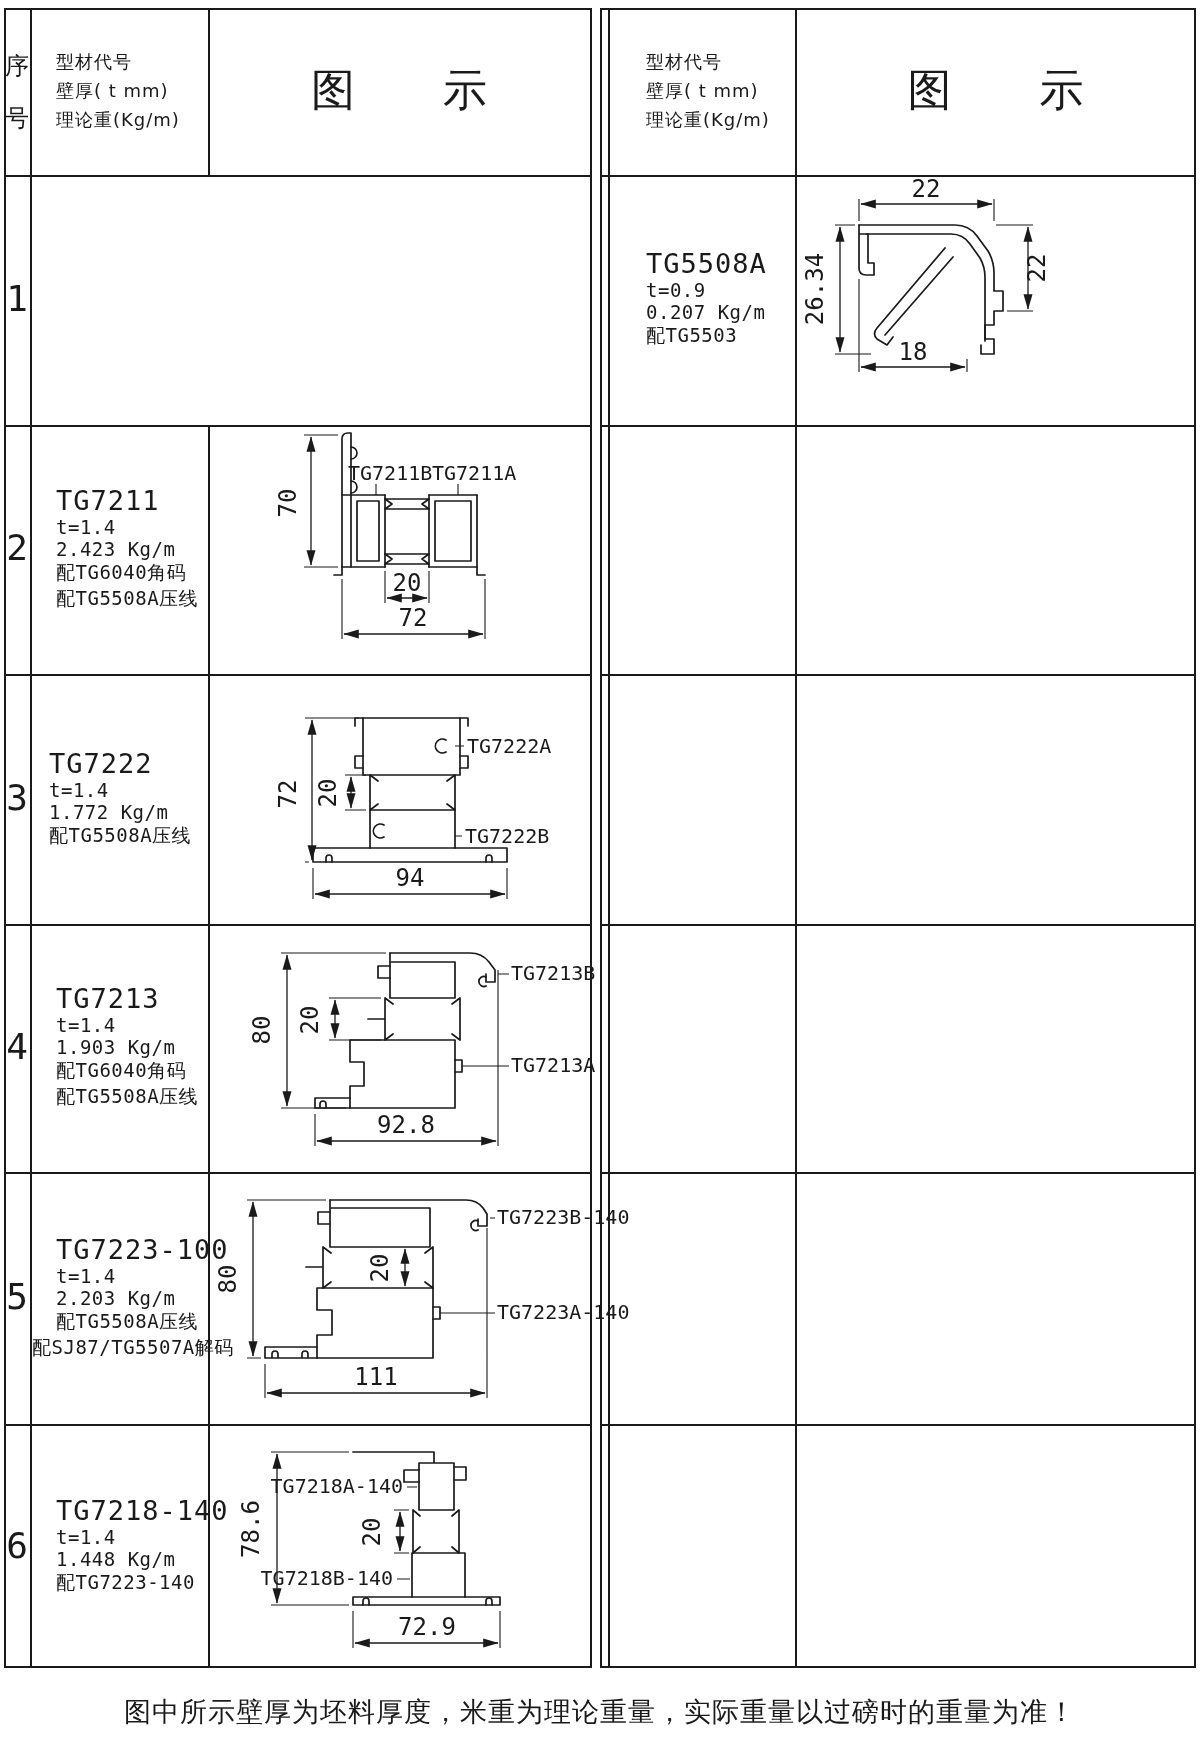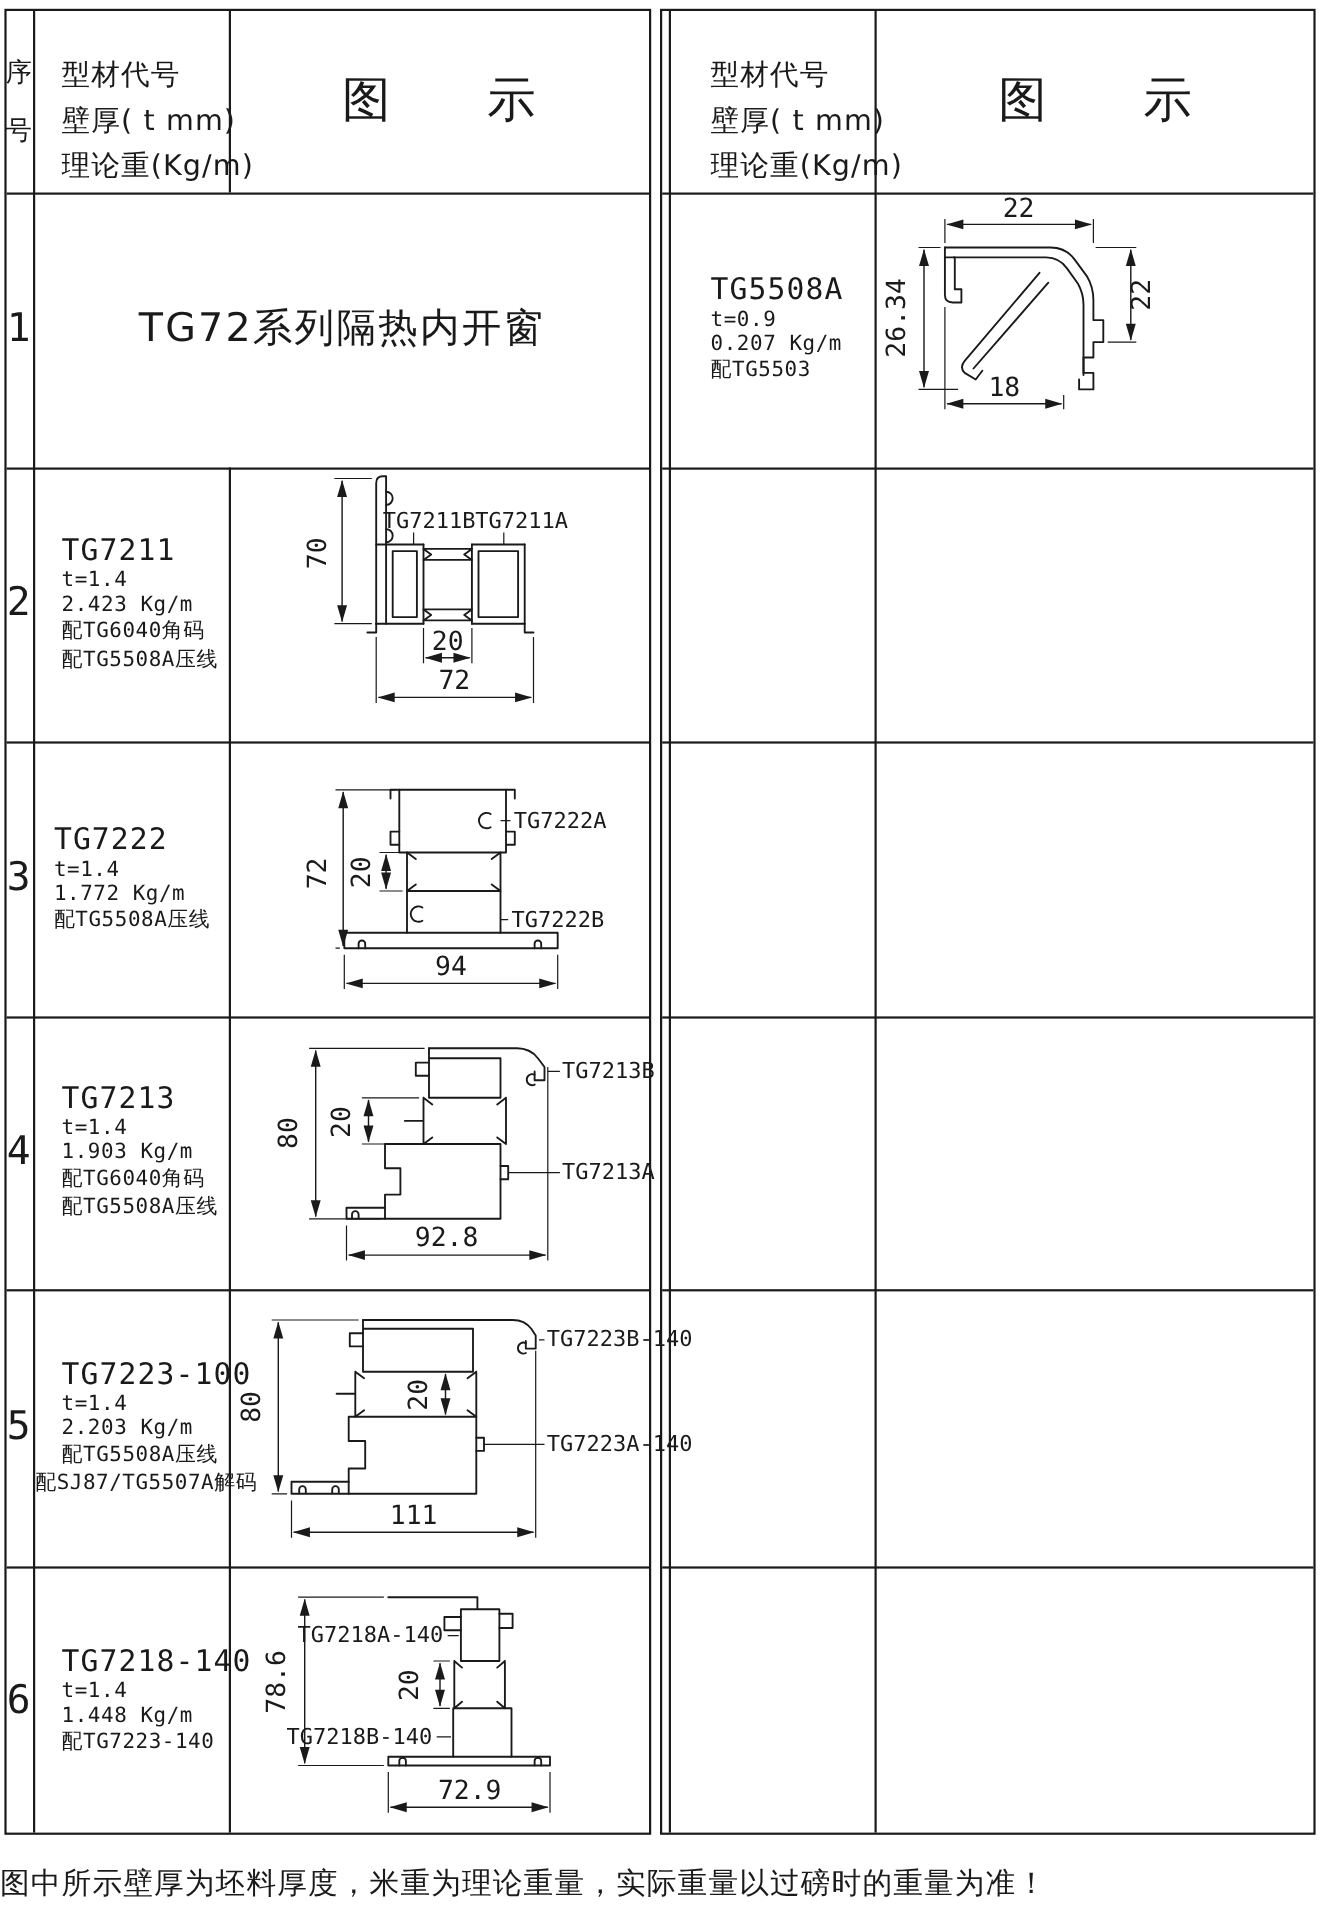"型材代号" .hdr-spec { font-size: 26px -> 18px }
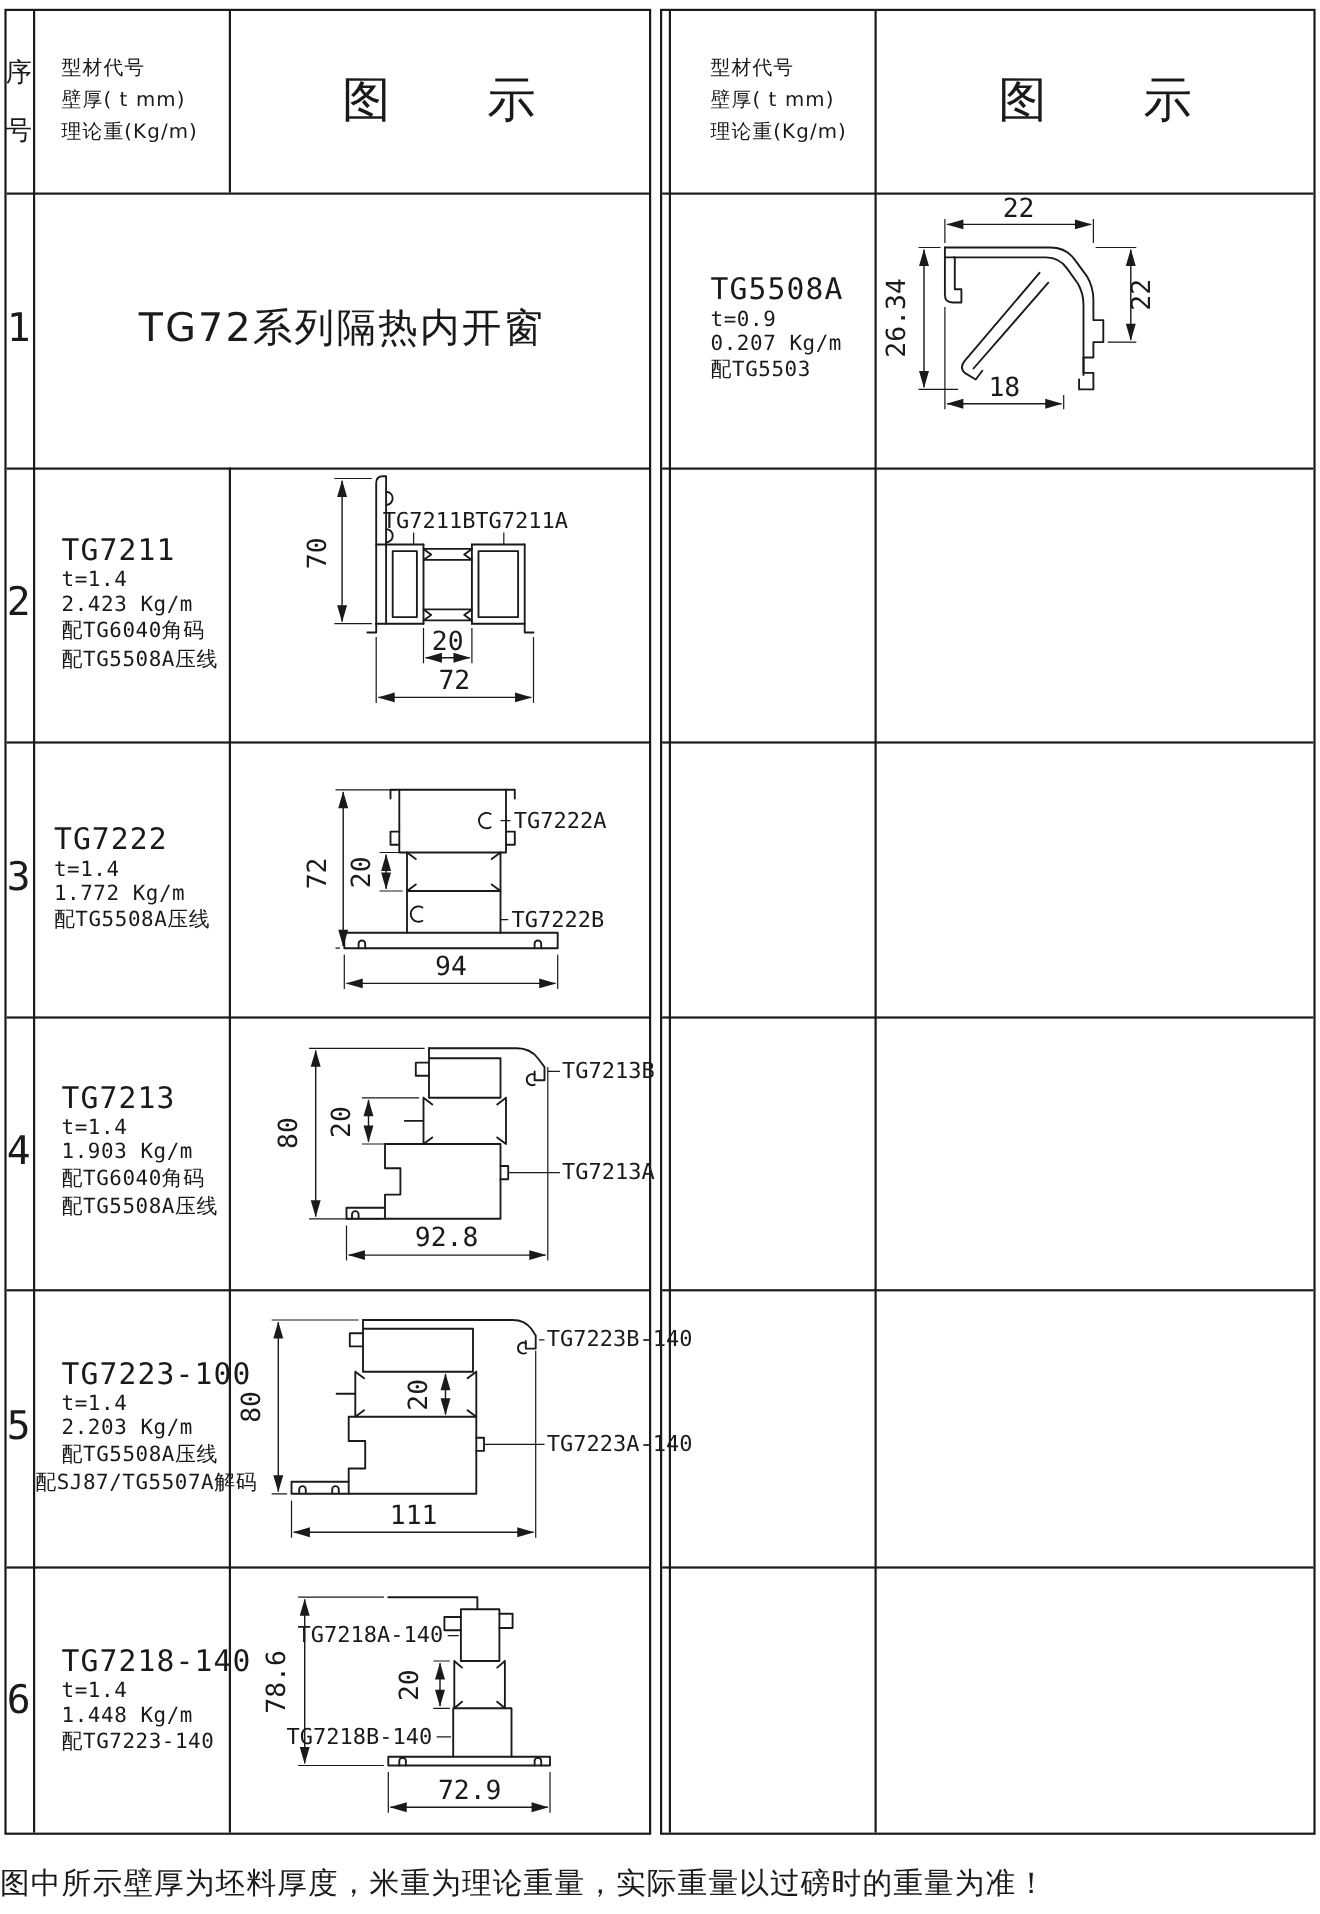"TG72系列隔热内开窗" div.title-cell { html: <div>TG72系列隔热内开窗</div> -> none }
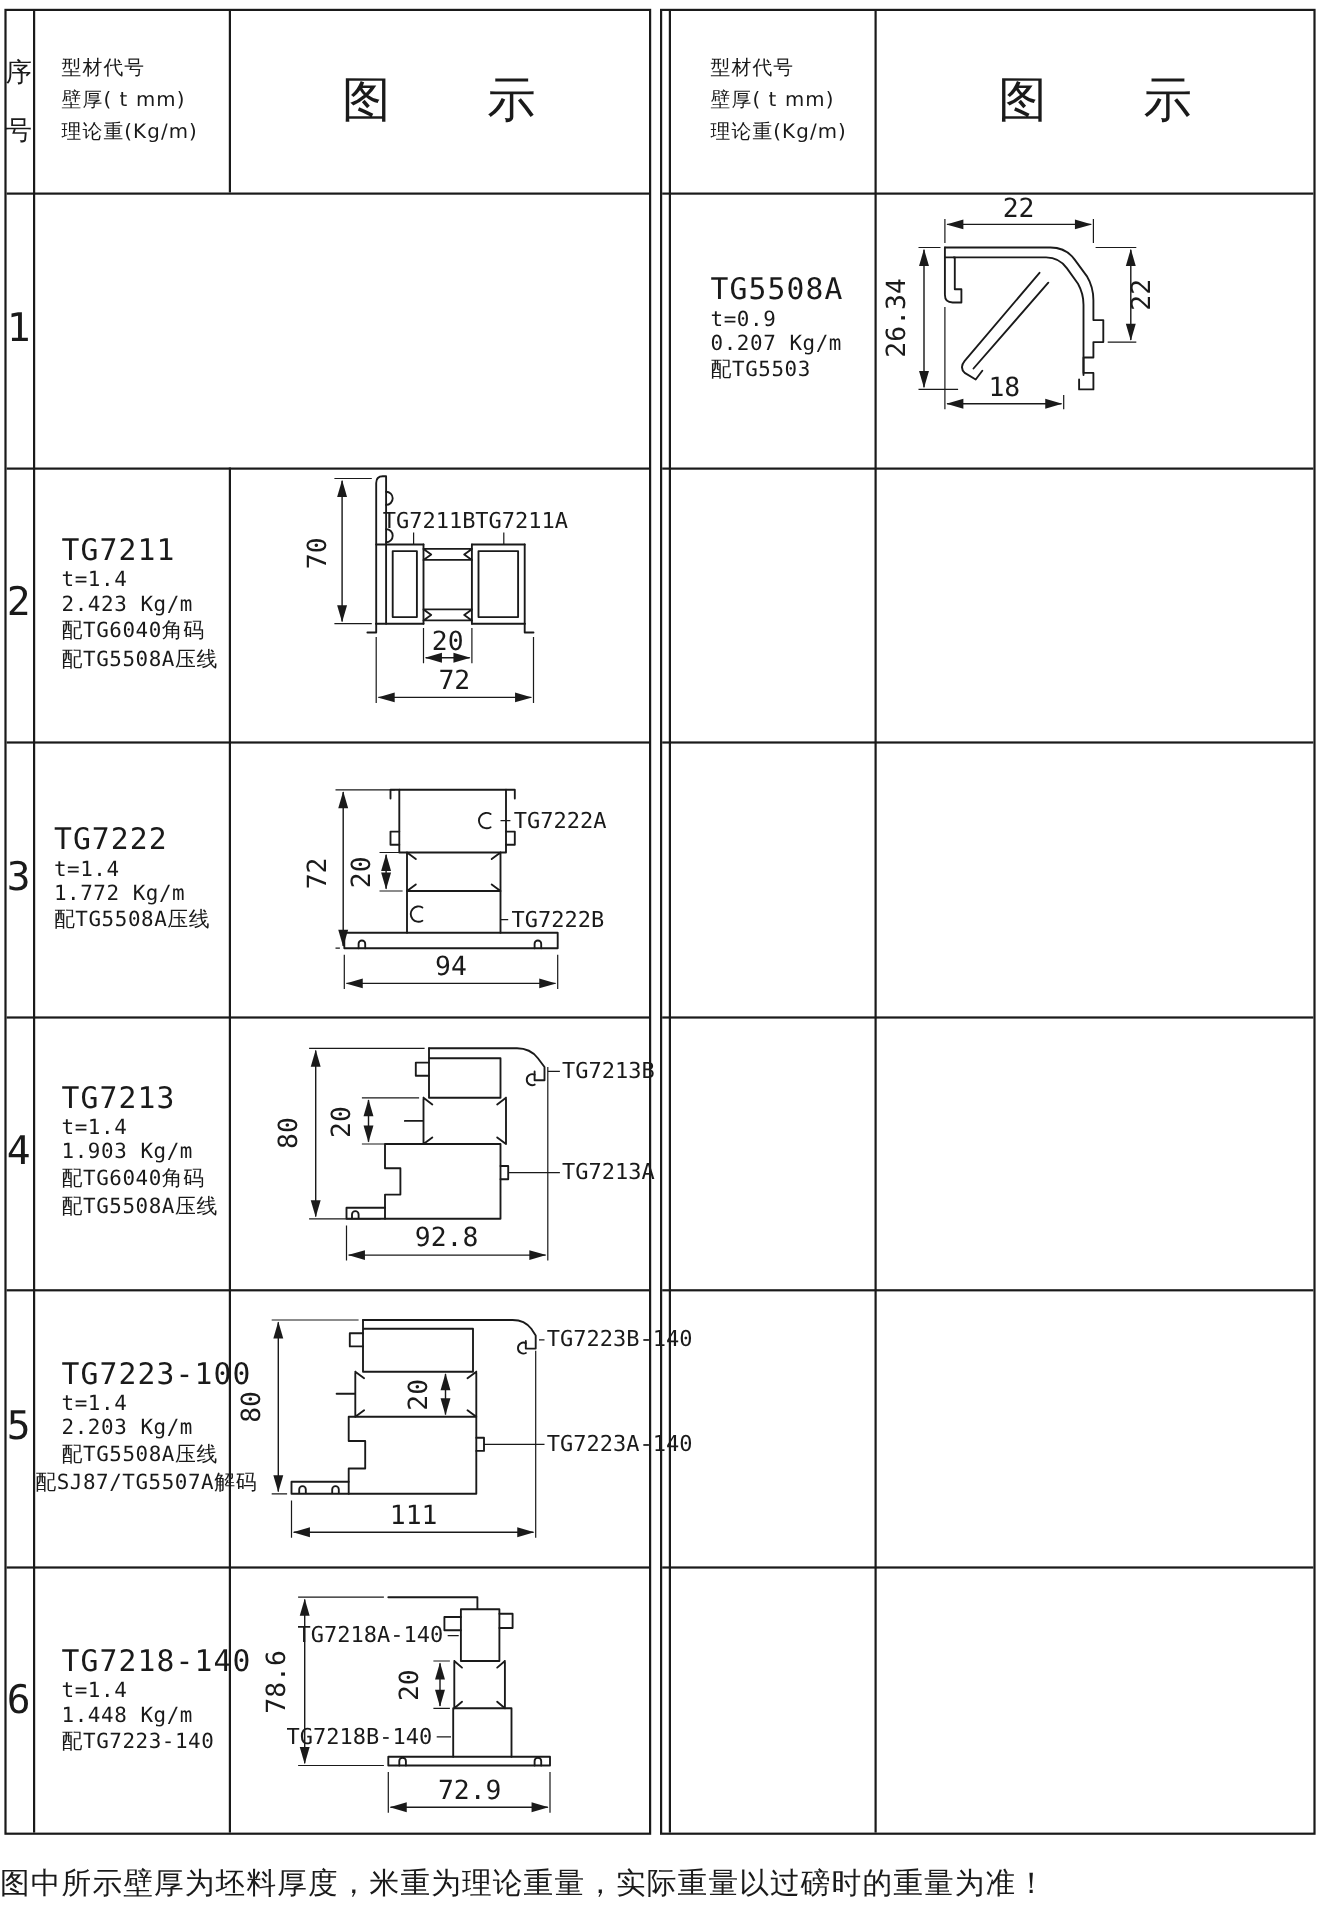"图中所示壁厚为坯料厚度，米重为理论重量，实际重量以过磅时的重量为准！" .footer { text-align: none -> center }
